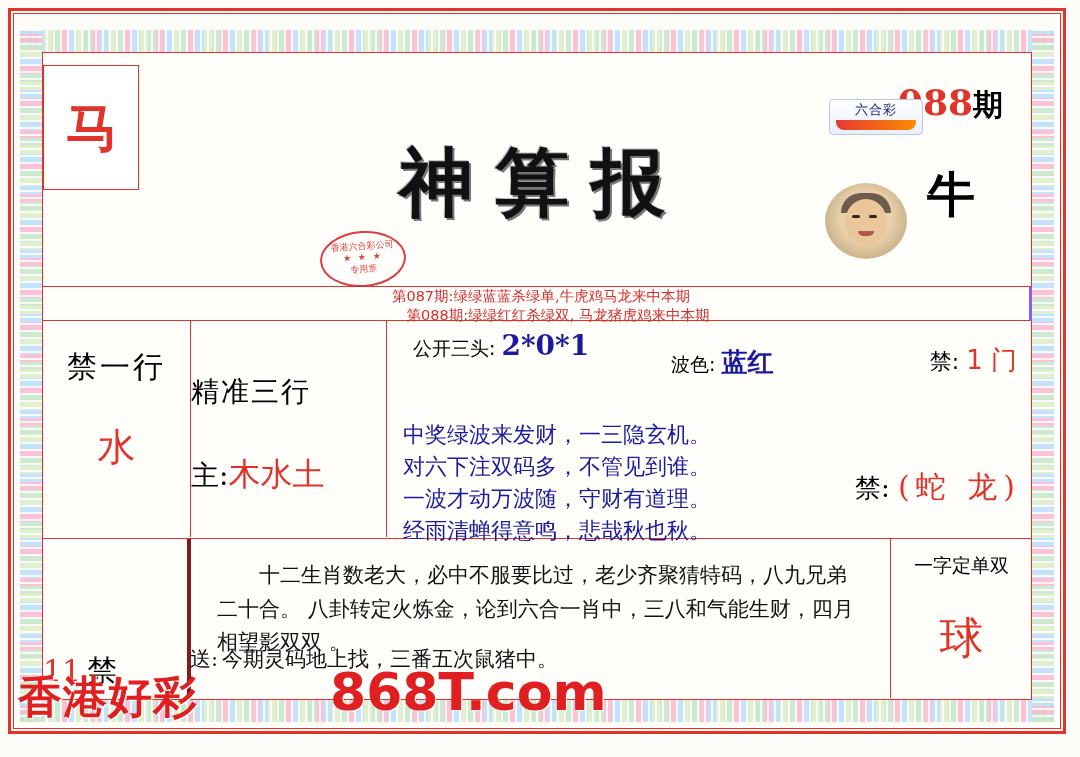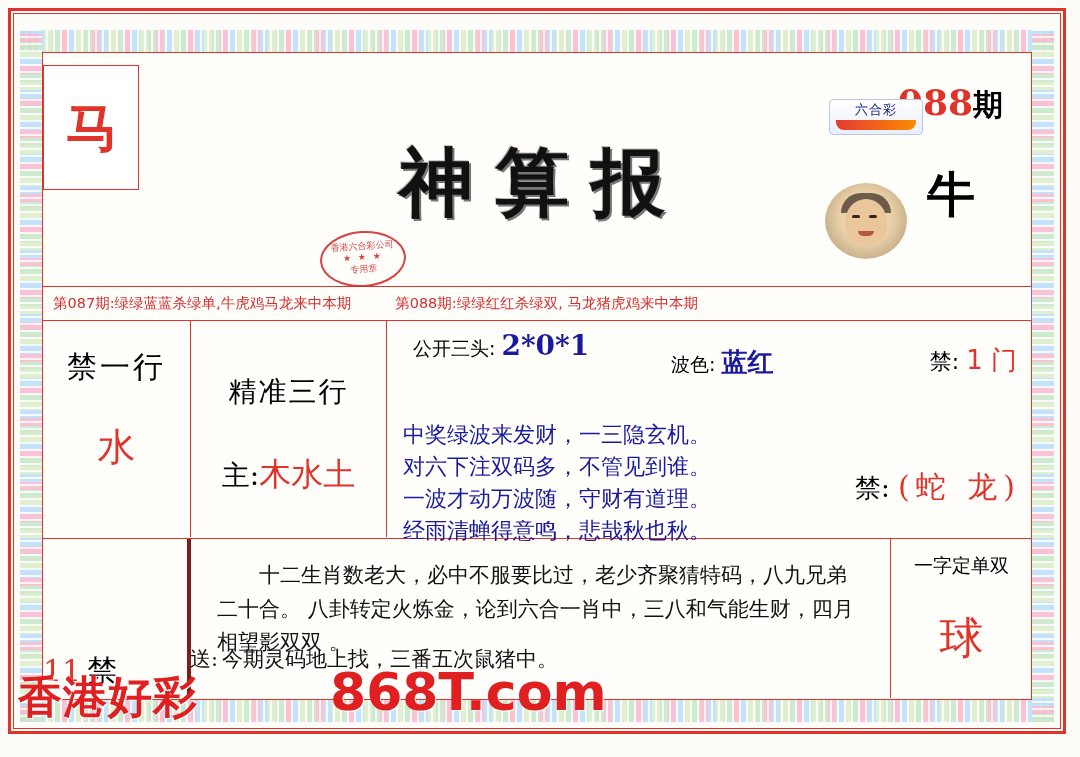"第087期:绿绿蓝蓝杀绿单,牛虎鸡马龙来中本期" .notice { border-right: 1px solid #8b5cf6 -> 3px solid #8b5cf6; flex-direction: none -> column }
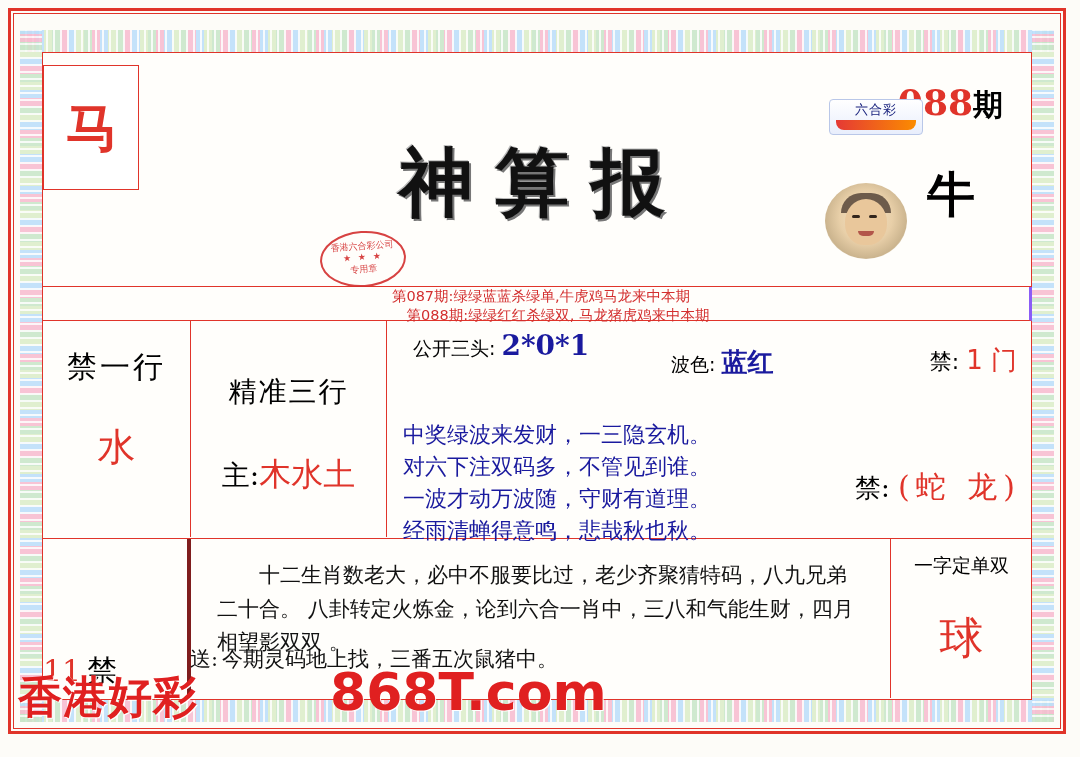"精准三行" .mid-col2 { text-align: center -> none }
